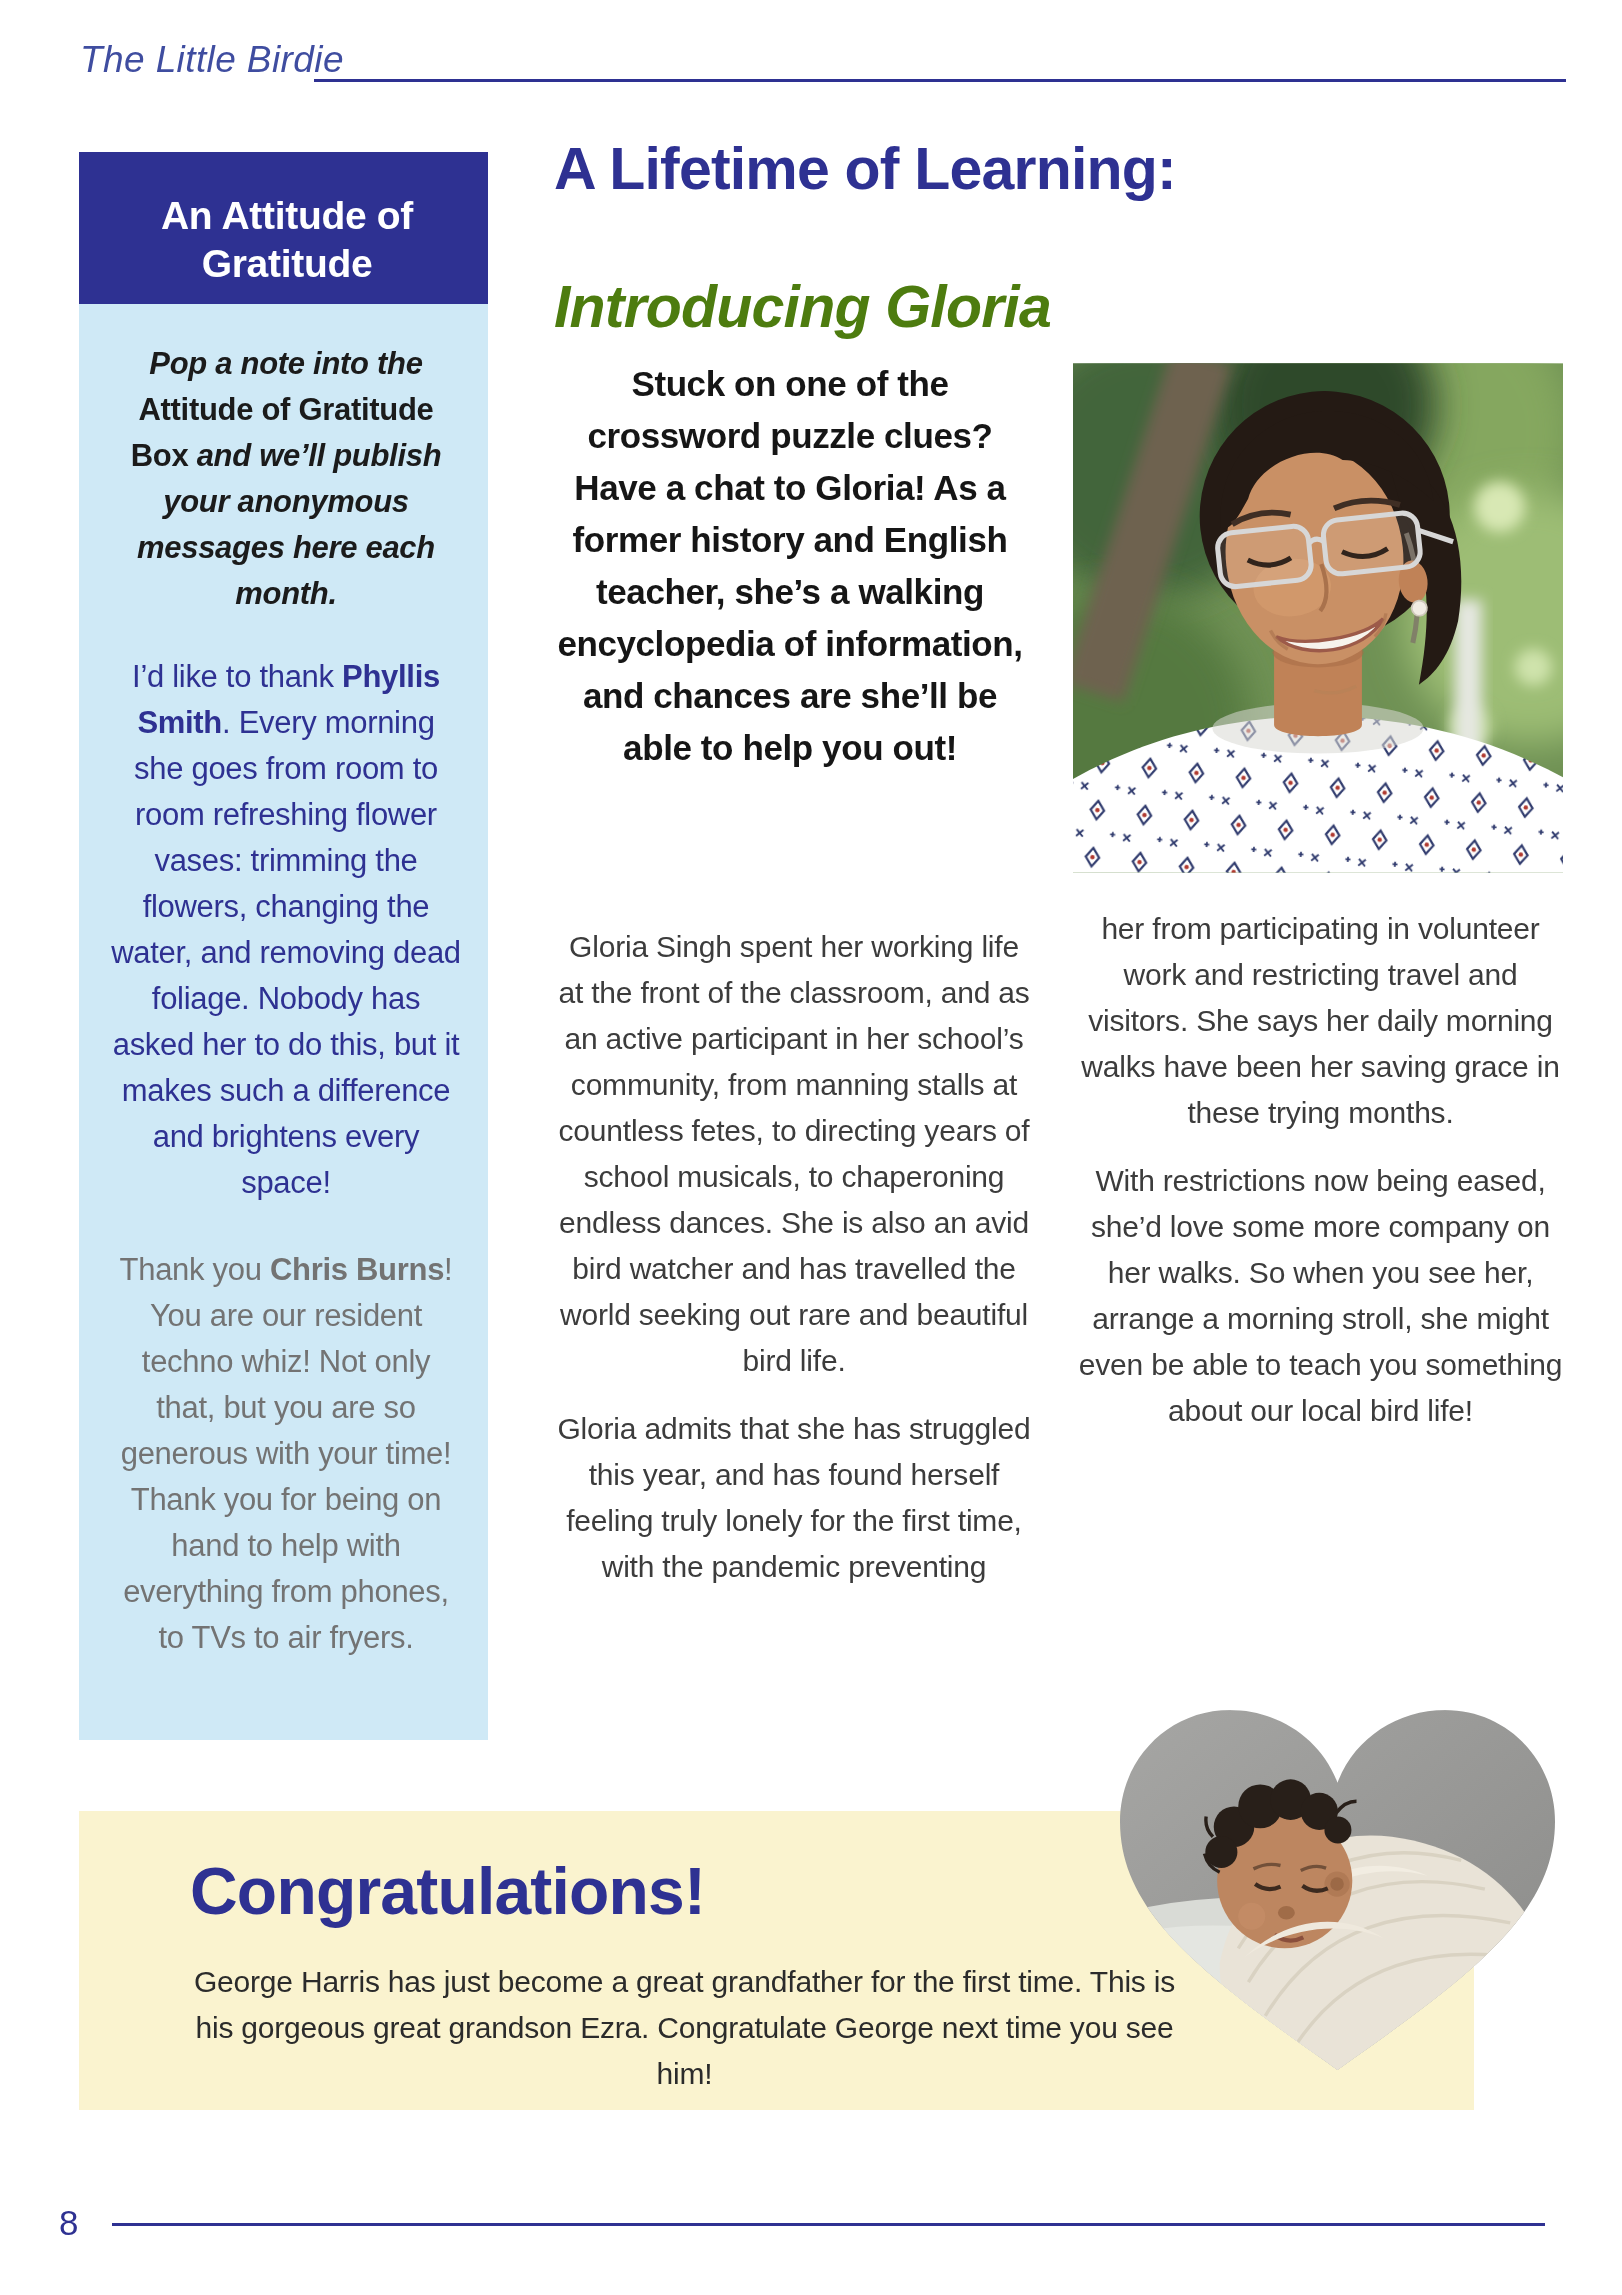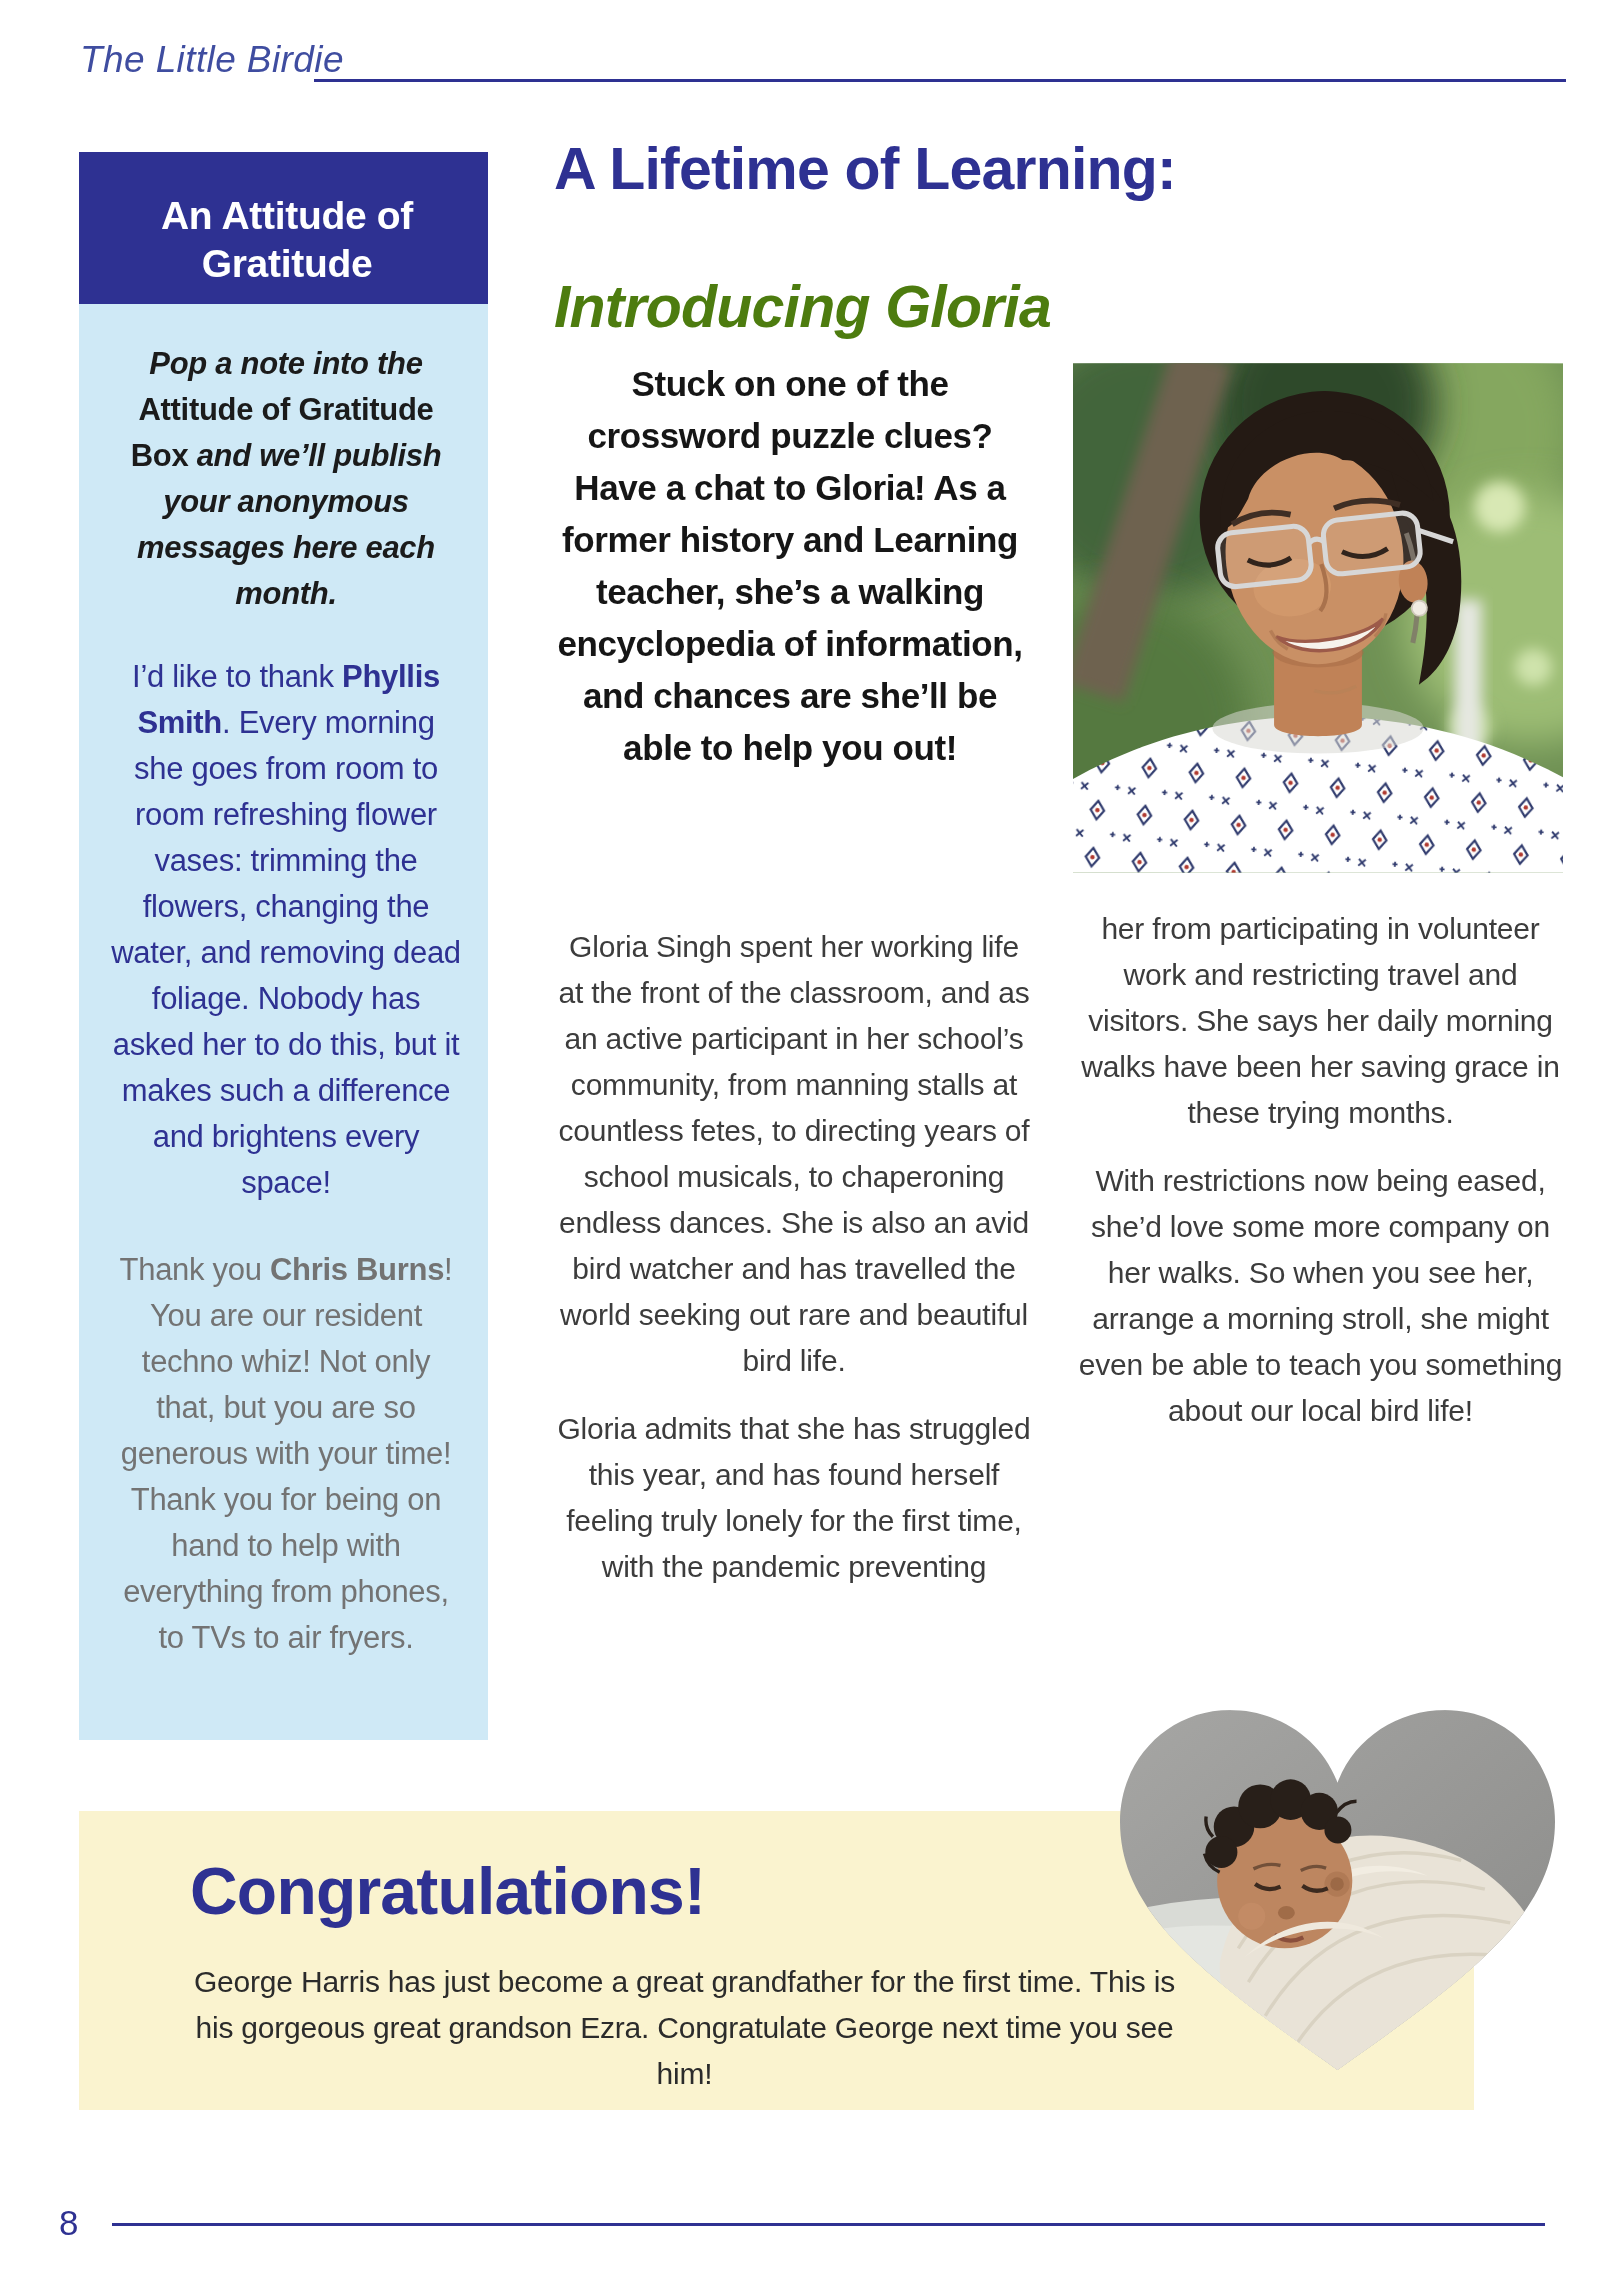"Stuck on one of the" div.abs { text: Learning -> English }
